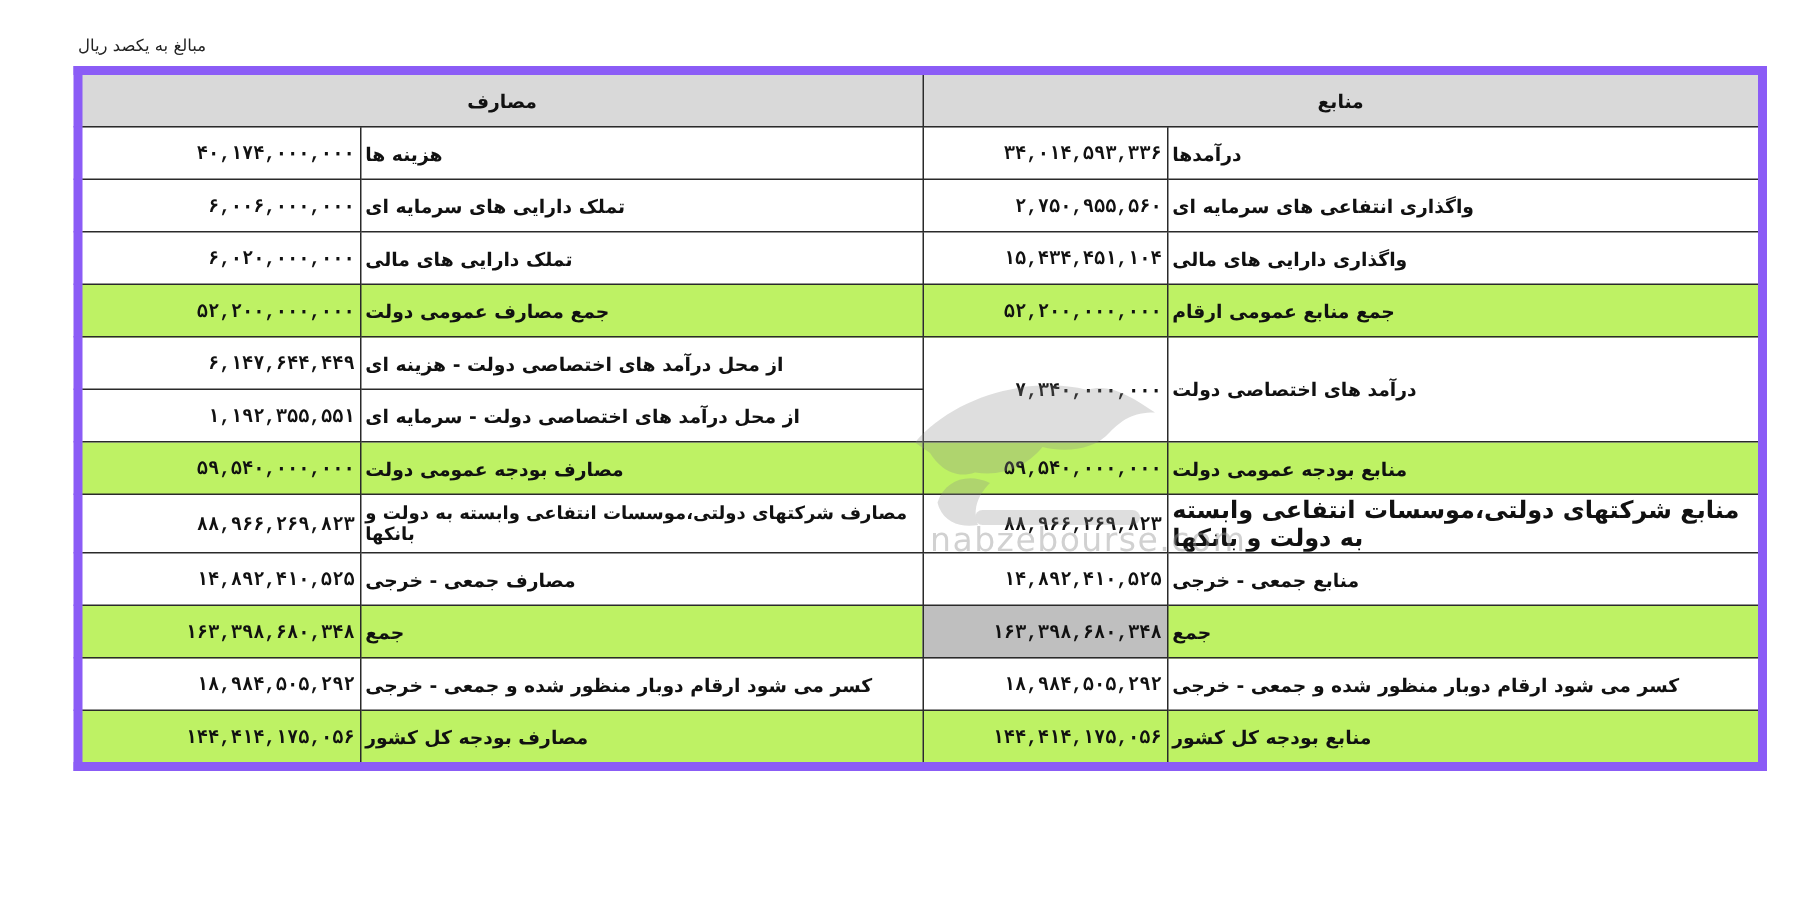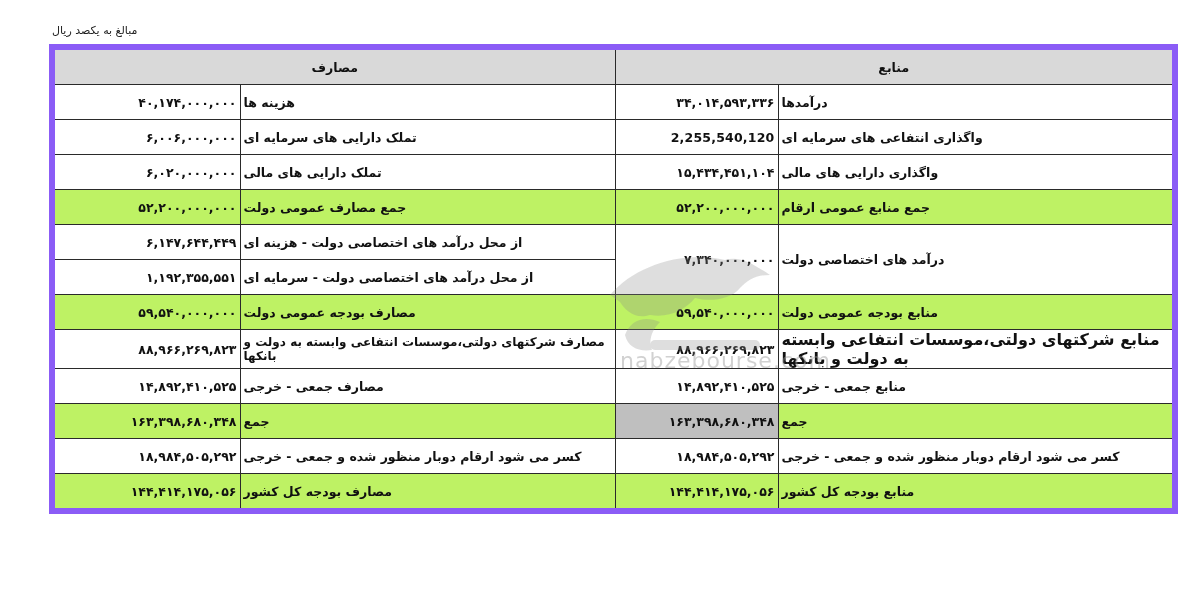"۴۰,۱۷۴,۰۰۰,۰۰۰" td.num { font-family: none -> Liberation Mono, monospace }
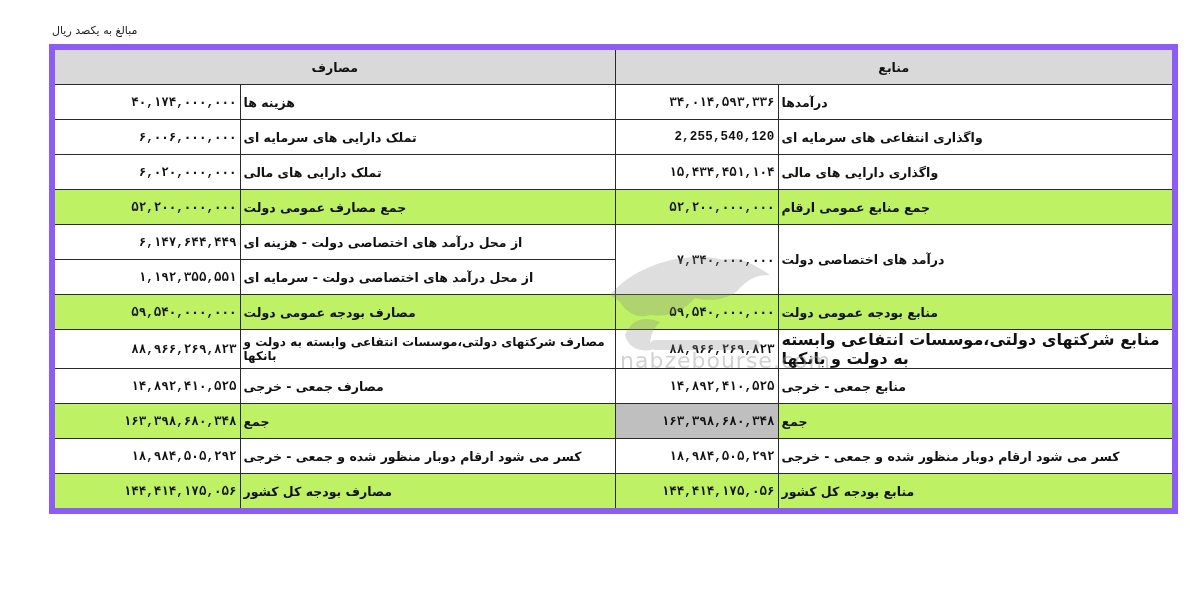"2,255,540,120" td.num { text: 2,255,540,120 -> ۲,۷۵۰,۹۵۵,۵۶۰ }
